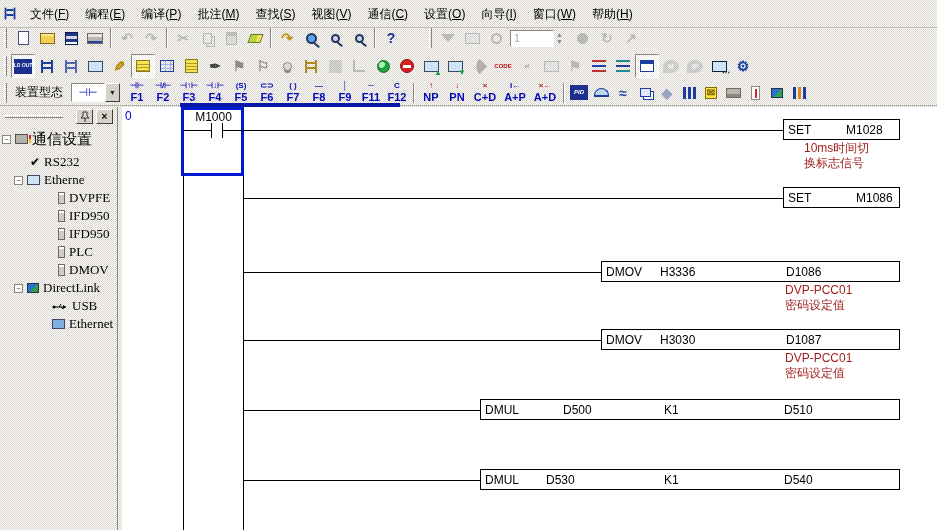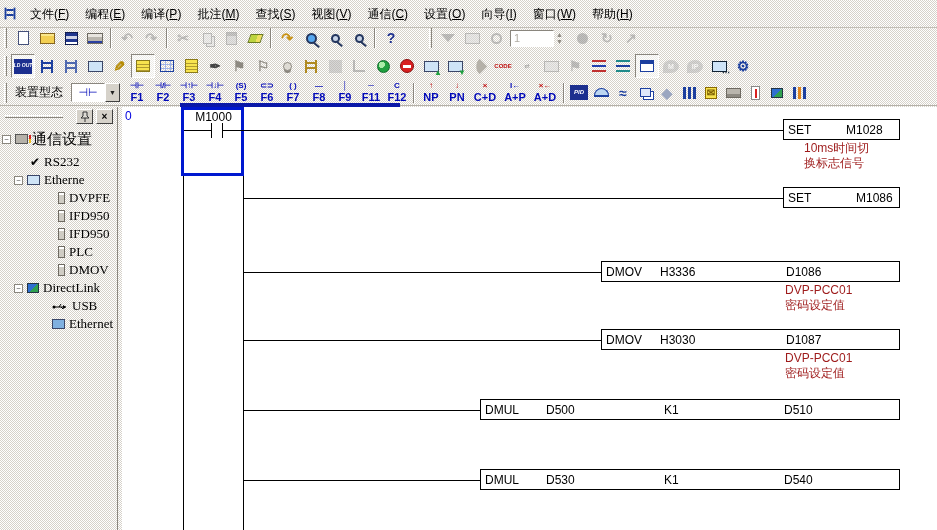"D500" span { left: 65px -> 82px }
